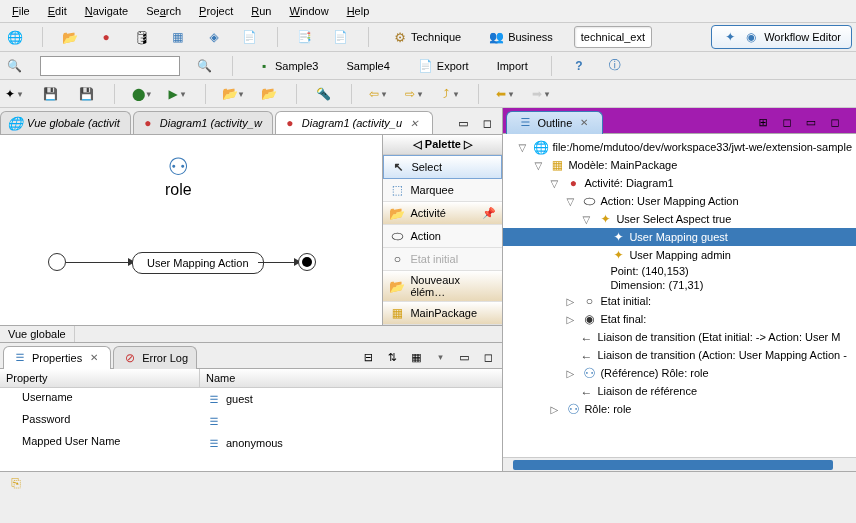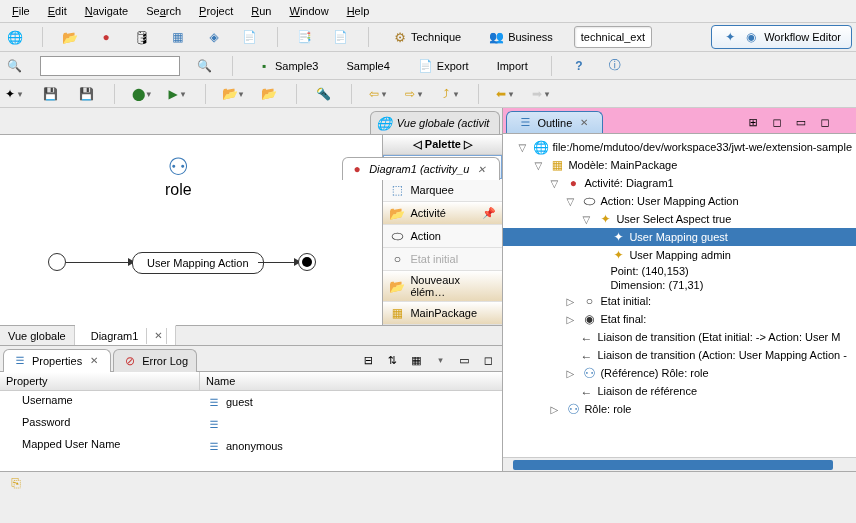"Vue globale (activit" .tabstrip { flex-direction: column -> none }
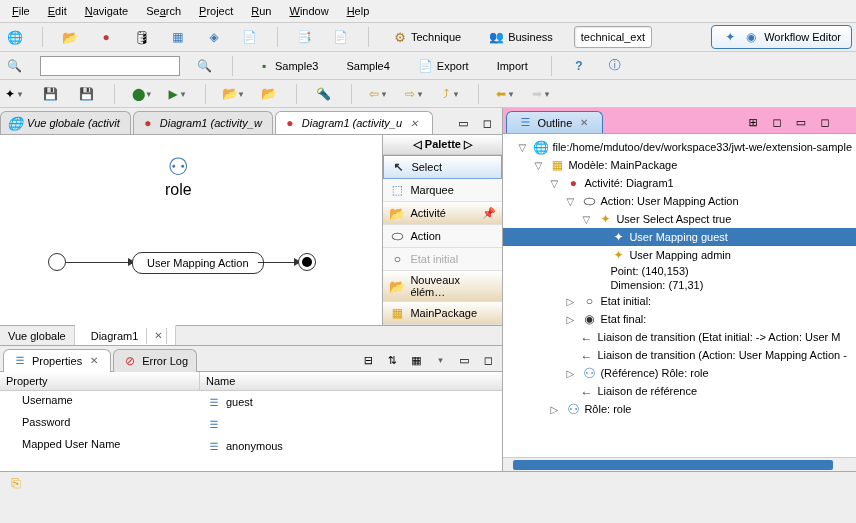"Outline" .outline-tabs { align-items: none -> center; background: #f9a8d4 -> #a21caf; padding: 3px 18px 0 3px -> 3px 8px 0 3px }
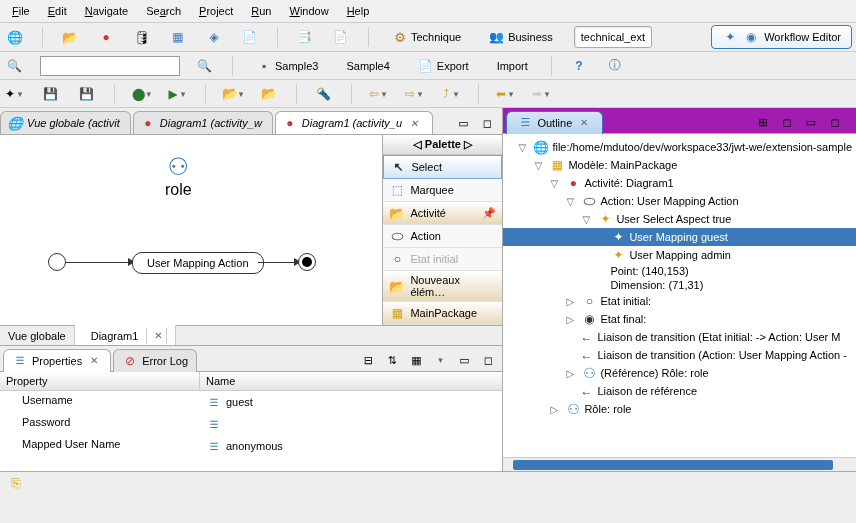"Diagram1" span.active { html: <span> <span>Diagram1</span> <span></span> </span> -> none }
